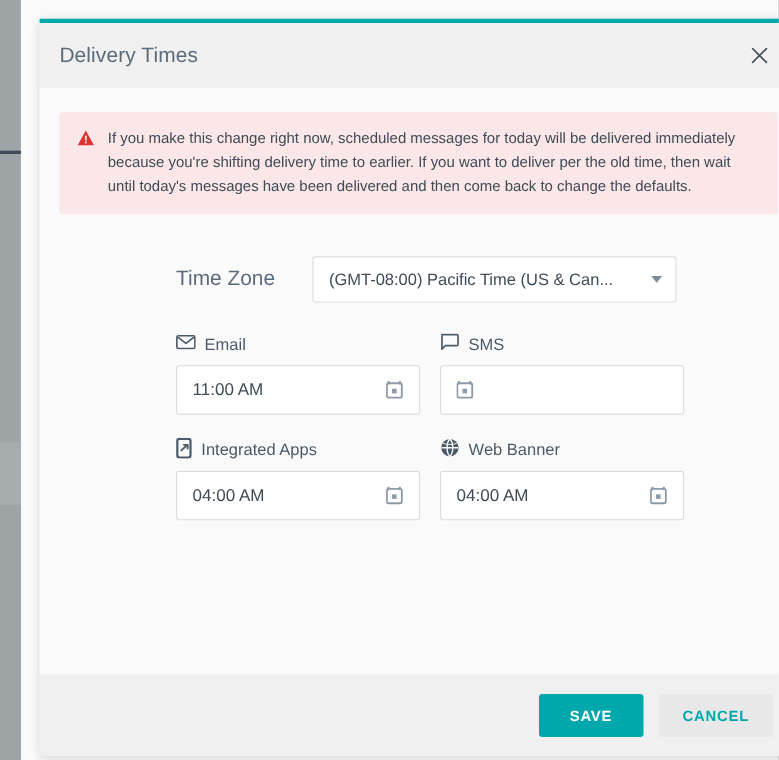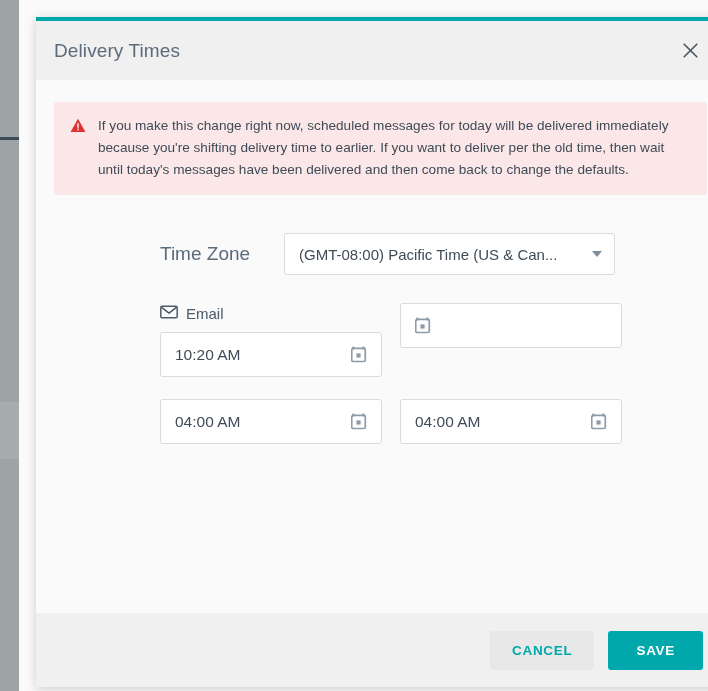"SMS" div.field-label { html: none -> <div> <span> <svg> <path></path> </svg> </span> <span>SMS</span> </div> }
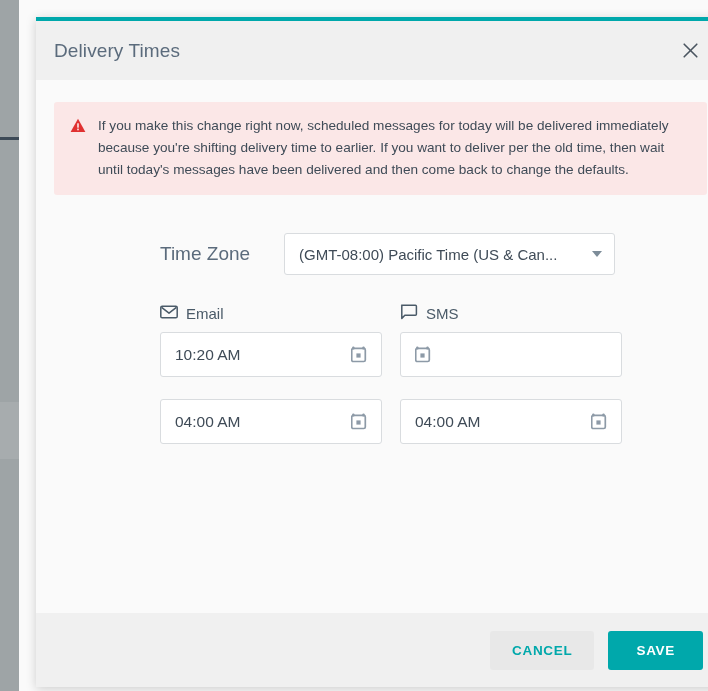"10:20 AM" span.time-value { text: 10:20 -> 11:00 }
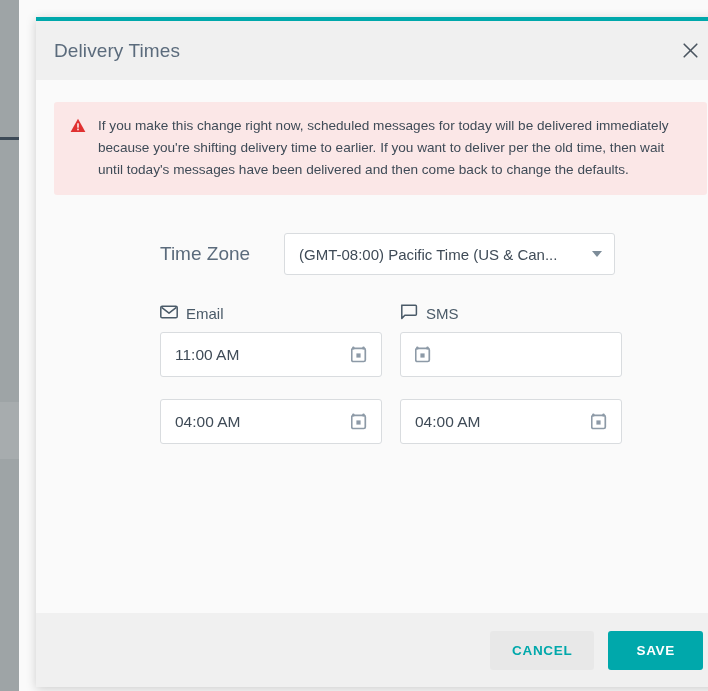"Integrated Apps" div.field-label { html: none -> <div> <span> <svg> <rect></rect> <path></path> <path></path> </svg> </span> <span>Integrated Apps</span> </div> }
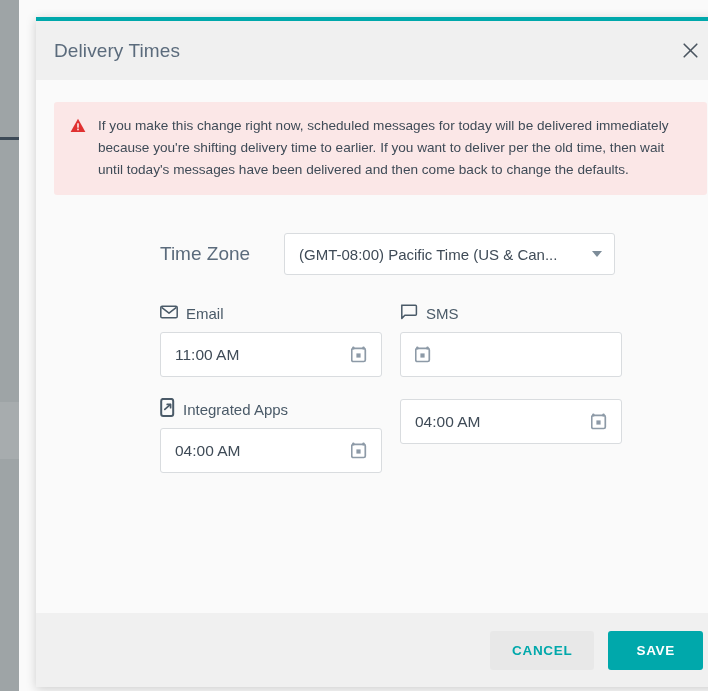"Web Banner" div.field-label { html: none -> <div> <span> <svg> <circle></circle> <path></path> <path></path> <path></path> </svg> </span> <span>Web Banner</span> </div> }
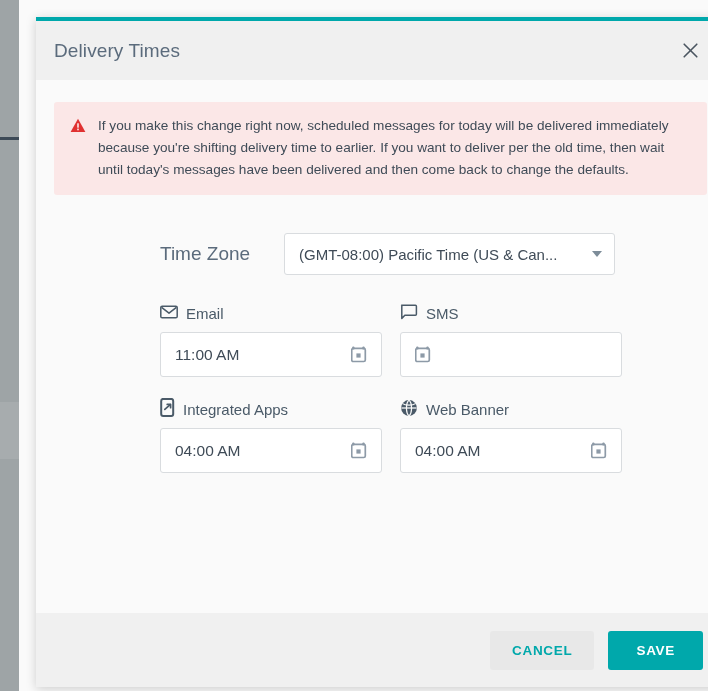"CANCEL" button.btn { order: before "SAVE" -> after "SAVE" }
